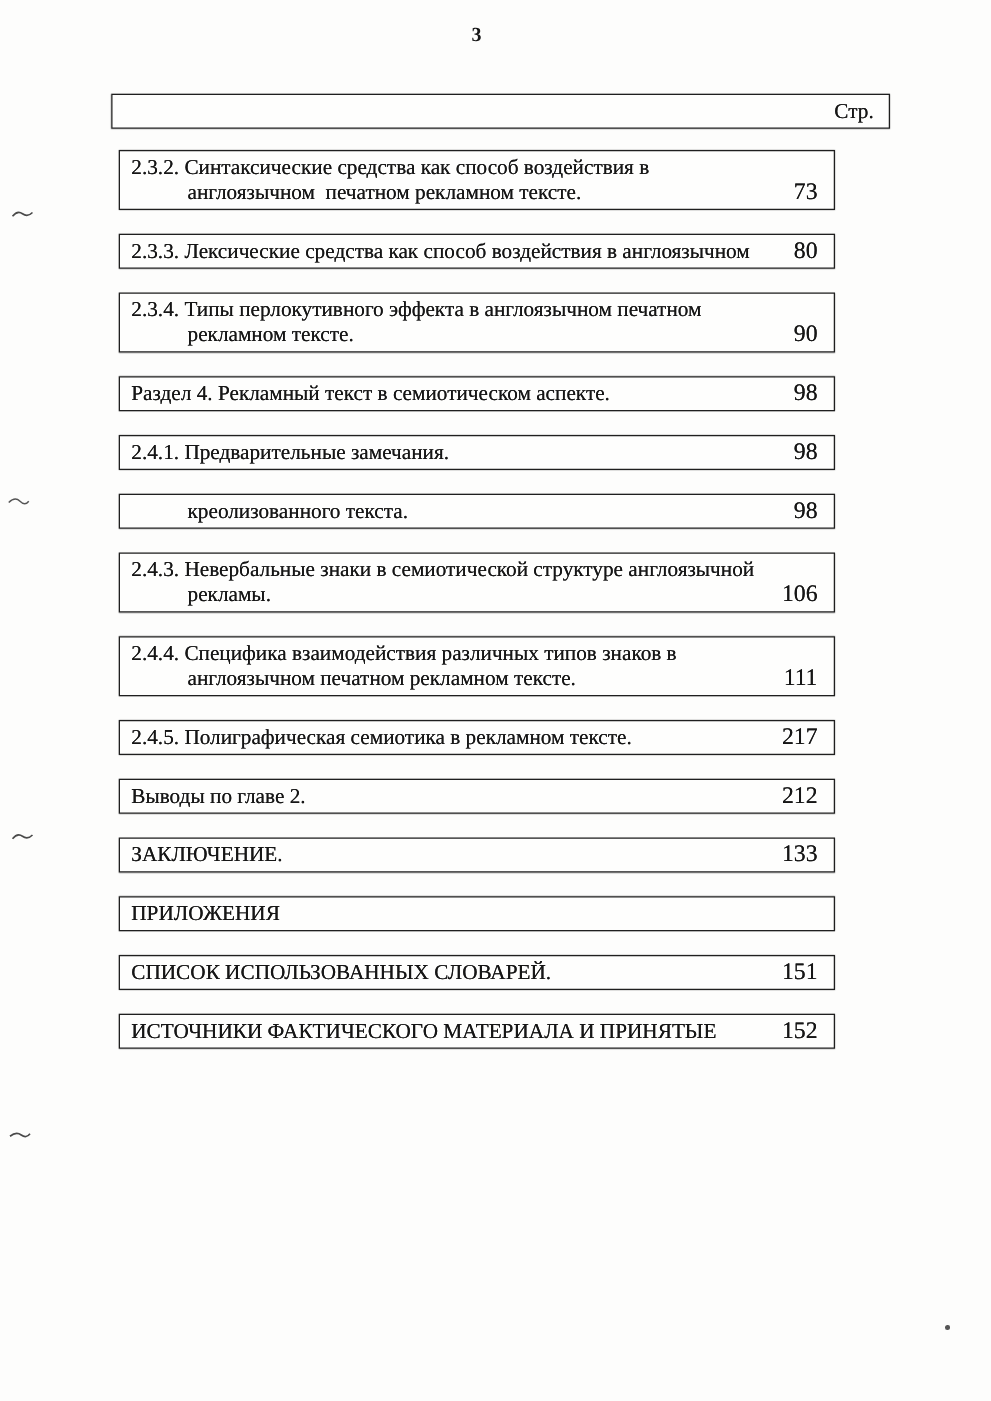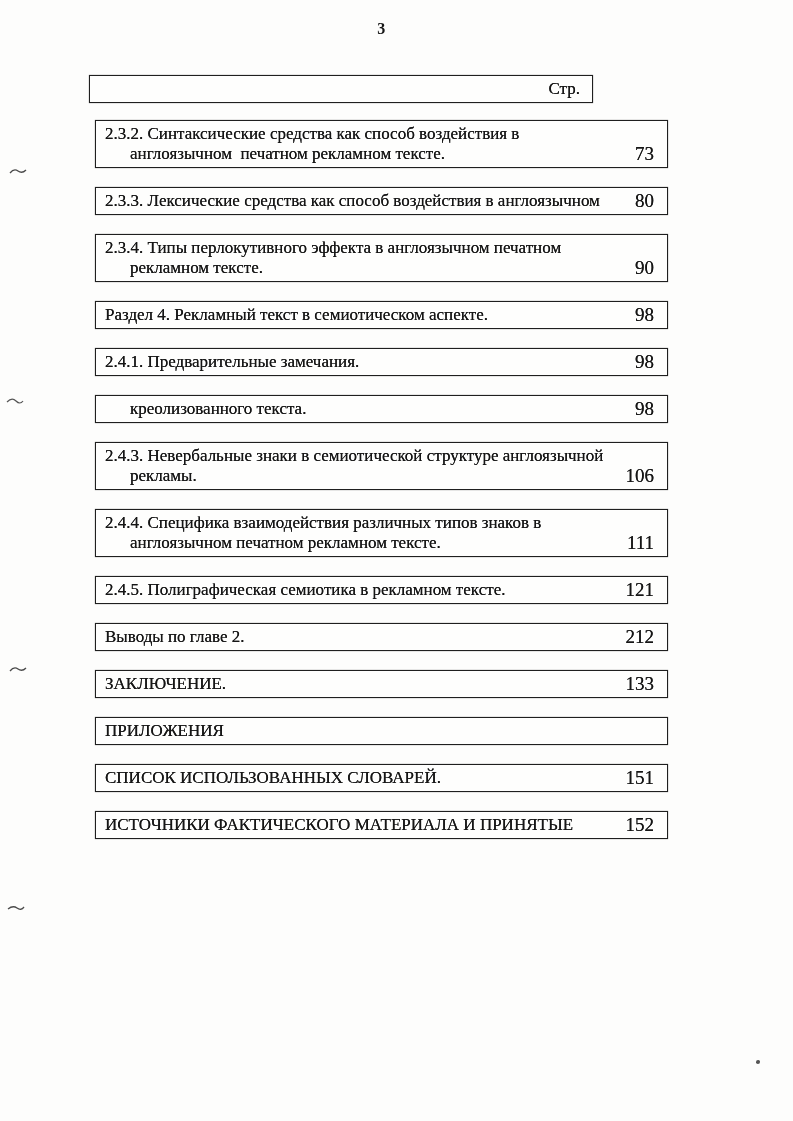"Стр." .box.header { width: 504px -> 623px }
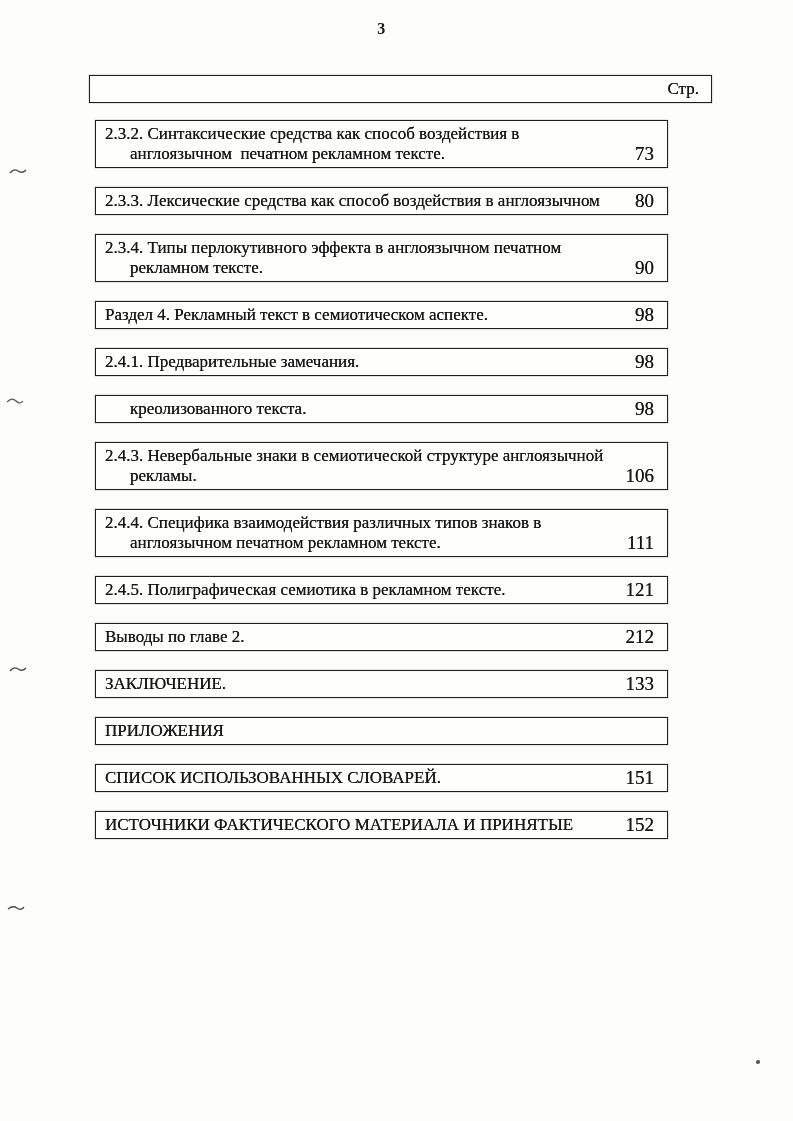"англоязычном печатном рекламном тексте." .l2 { margin-left: 25px -> 45px }
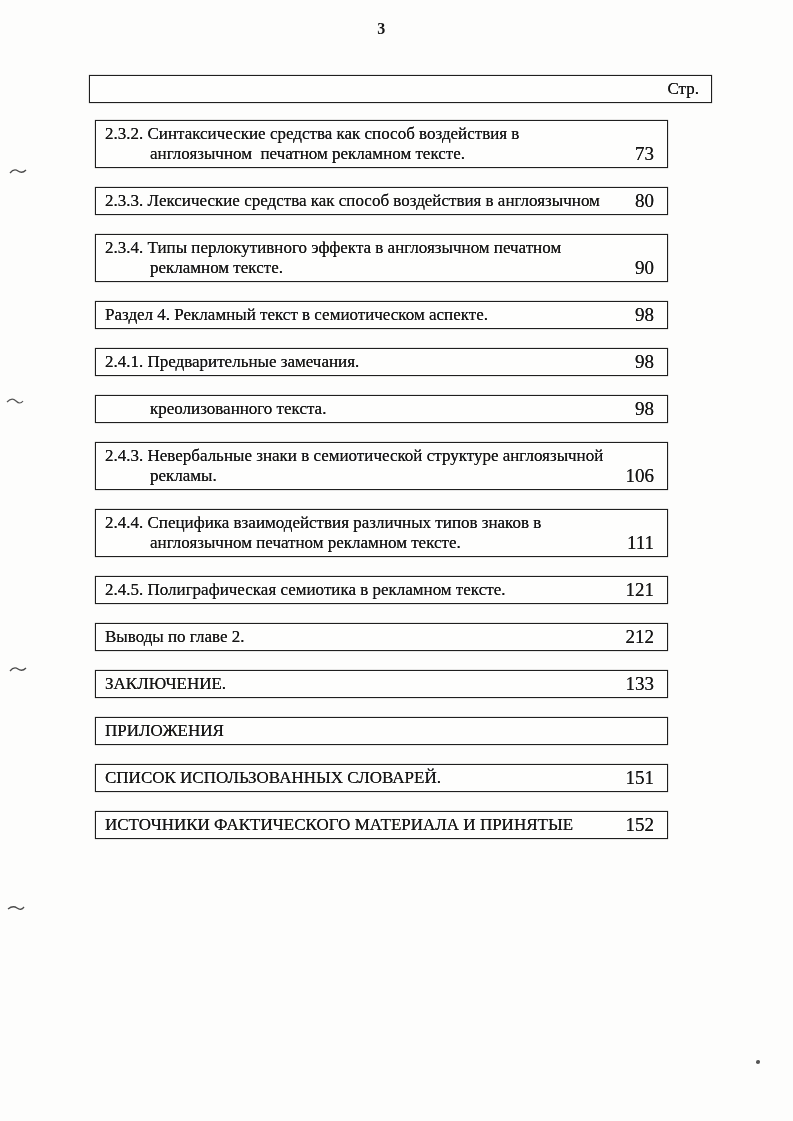"121" span.pg { text: 121 -> 217 }
